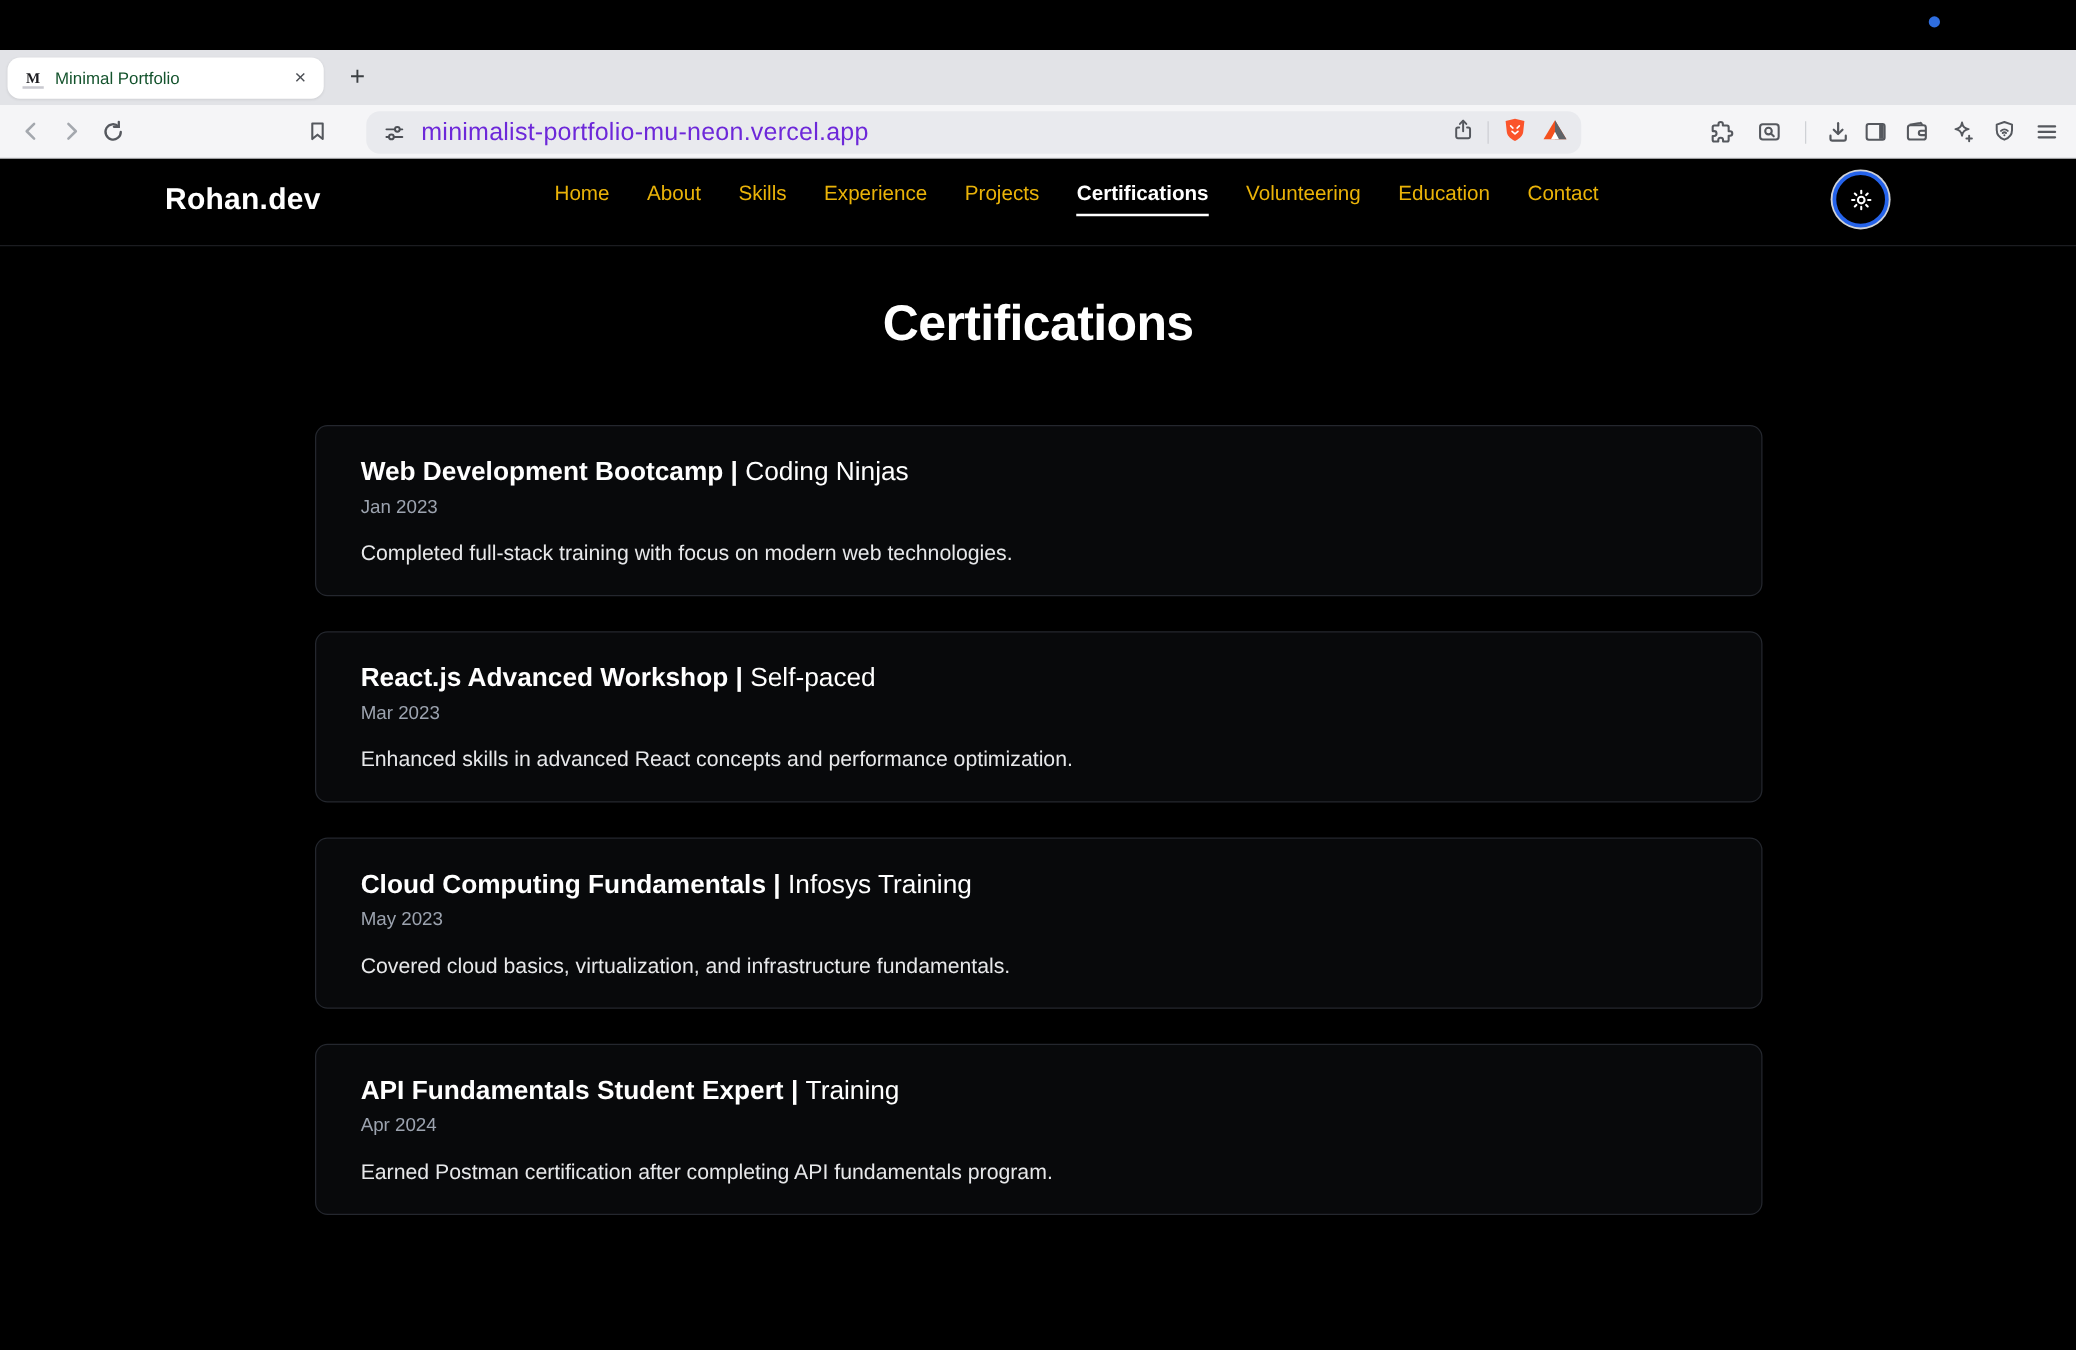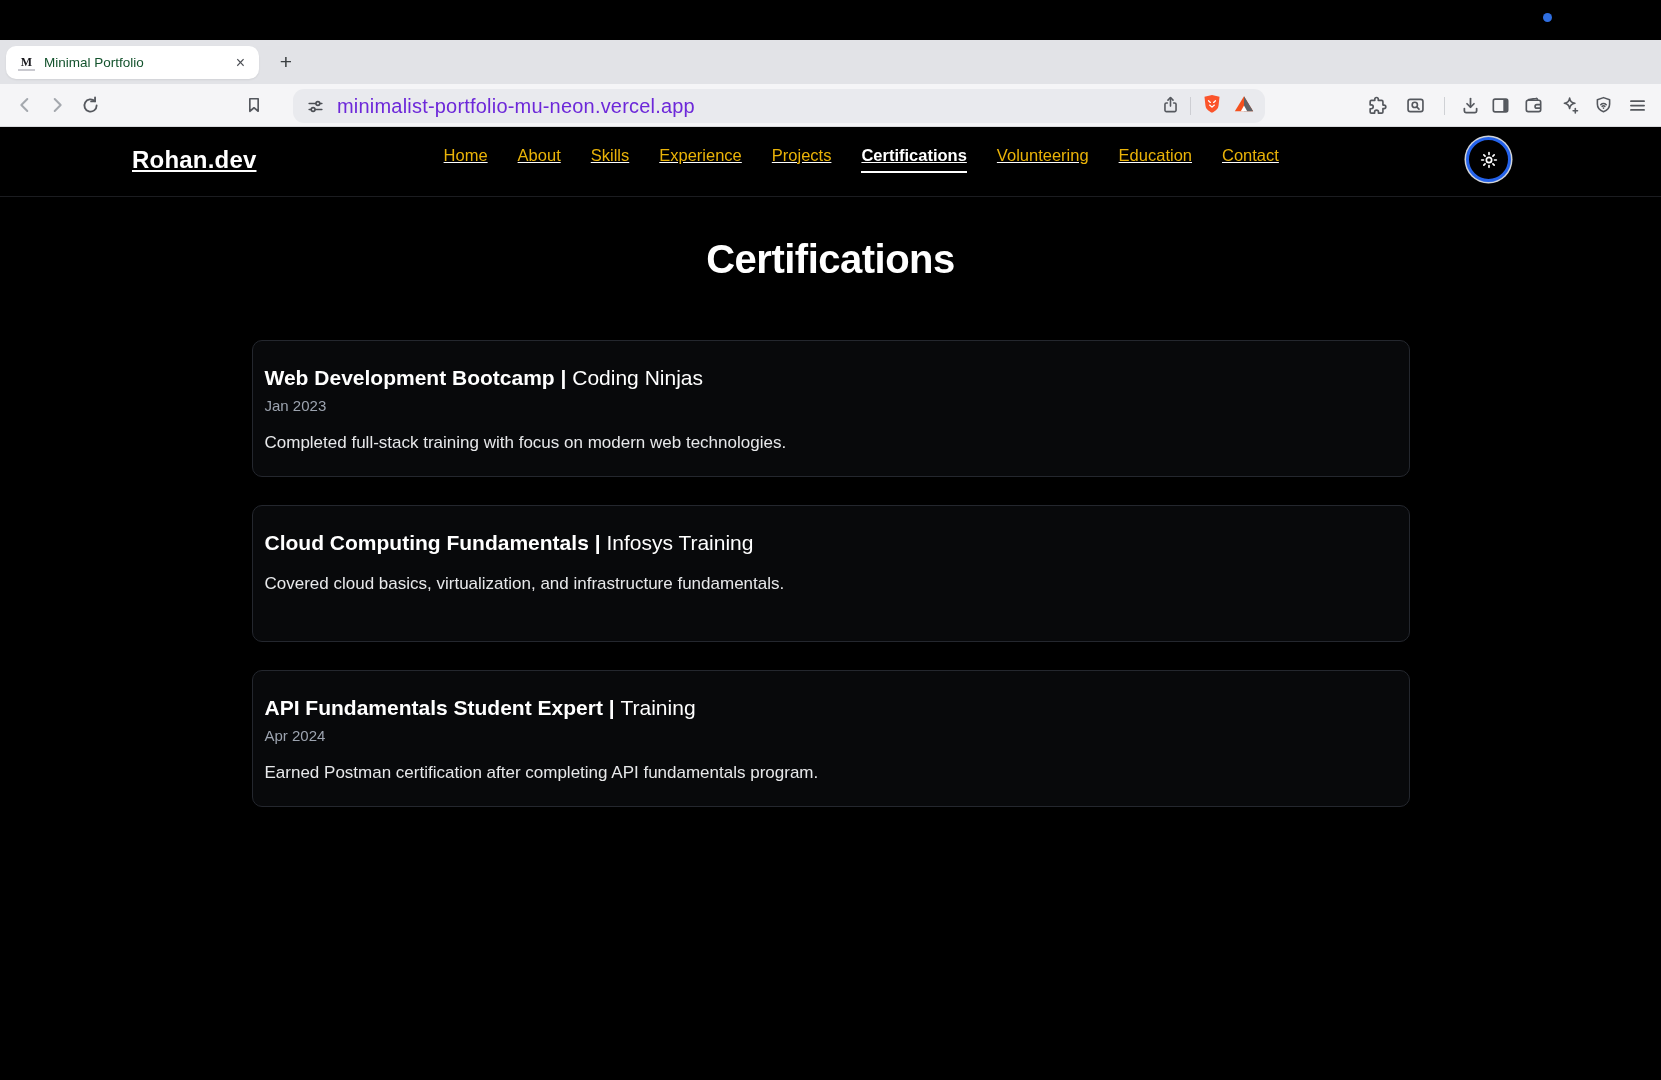"Rohan.dev" .site-header { text-decoration: underline -> none }
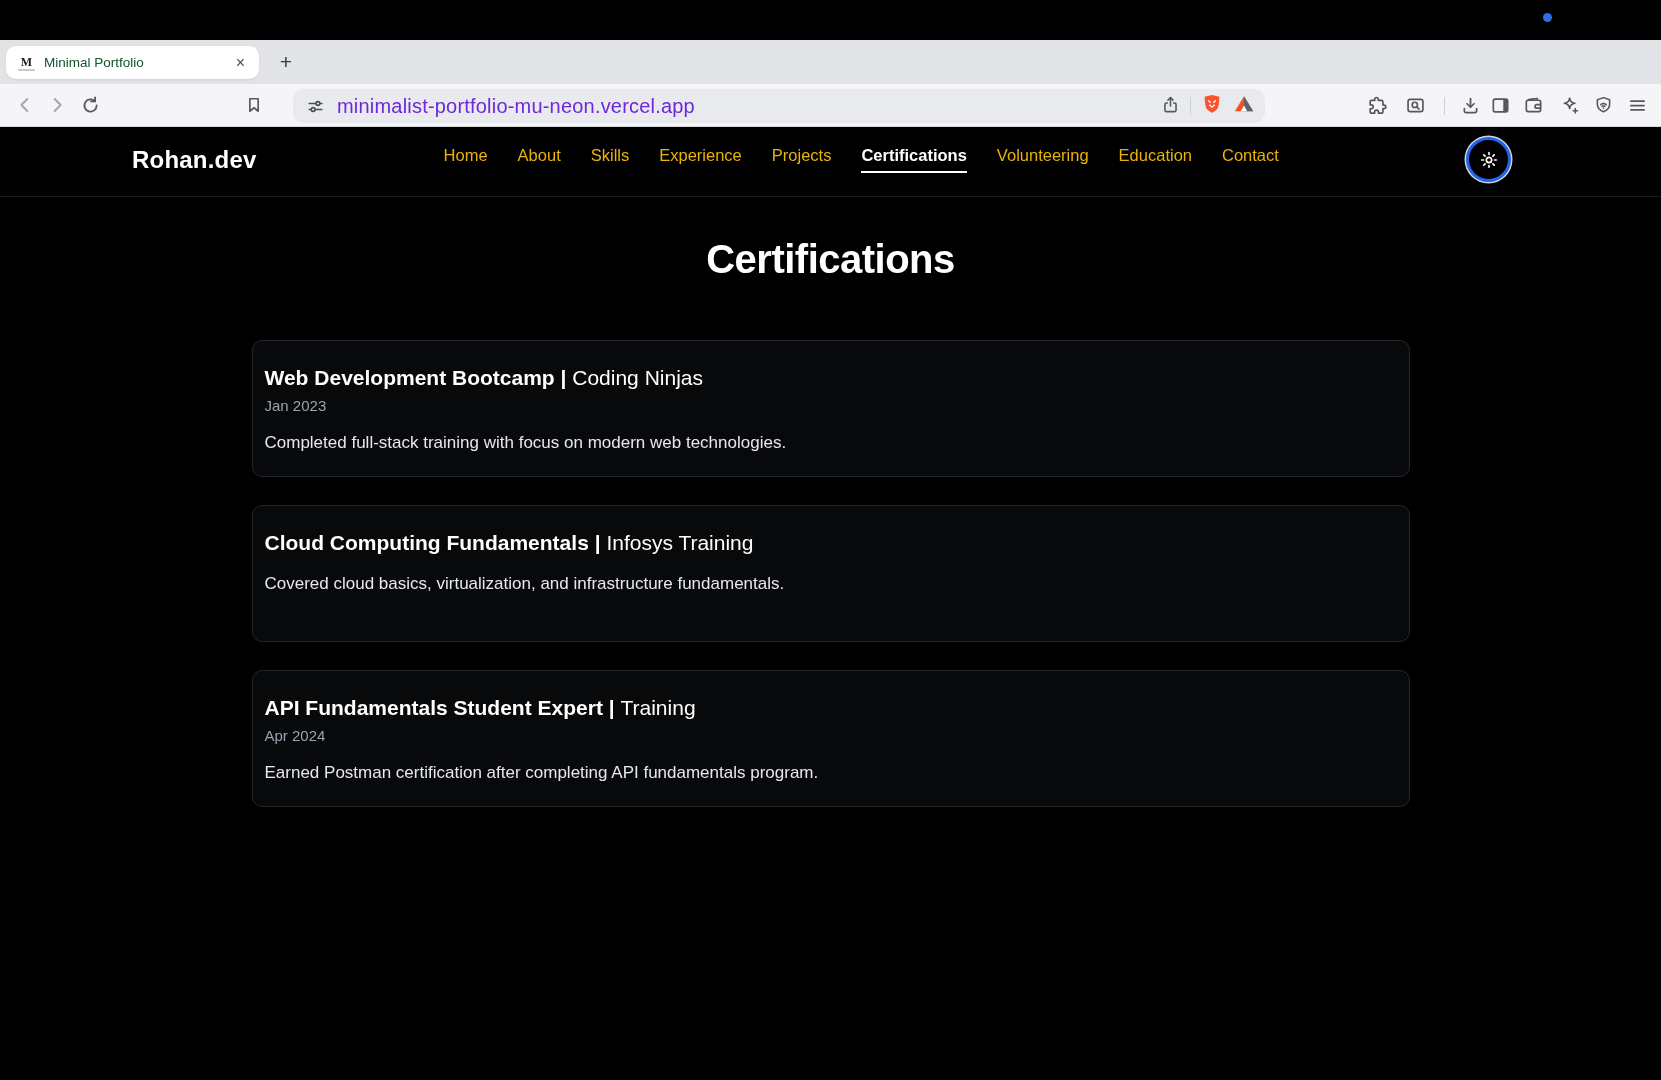"Web Development Bootcamp | Coding" .card { padding: 25px 24px 0 12px -> 25px 24px 0 36px }
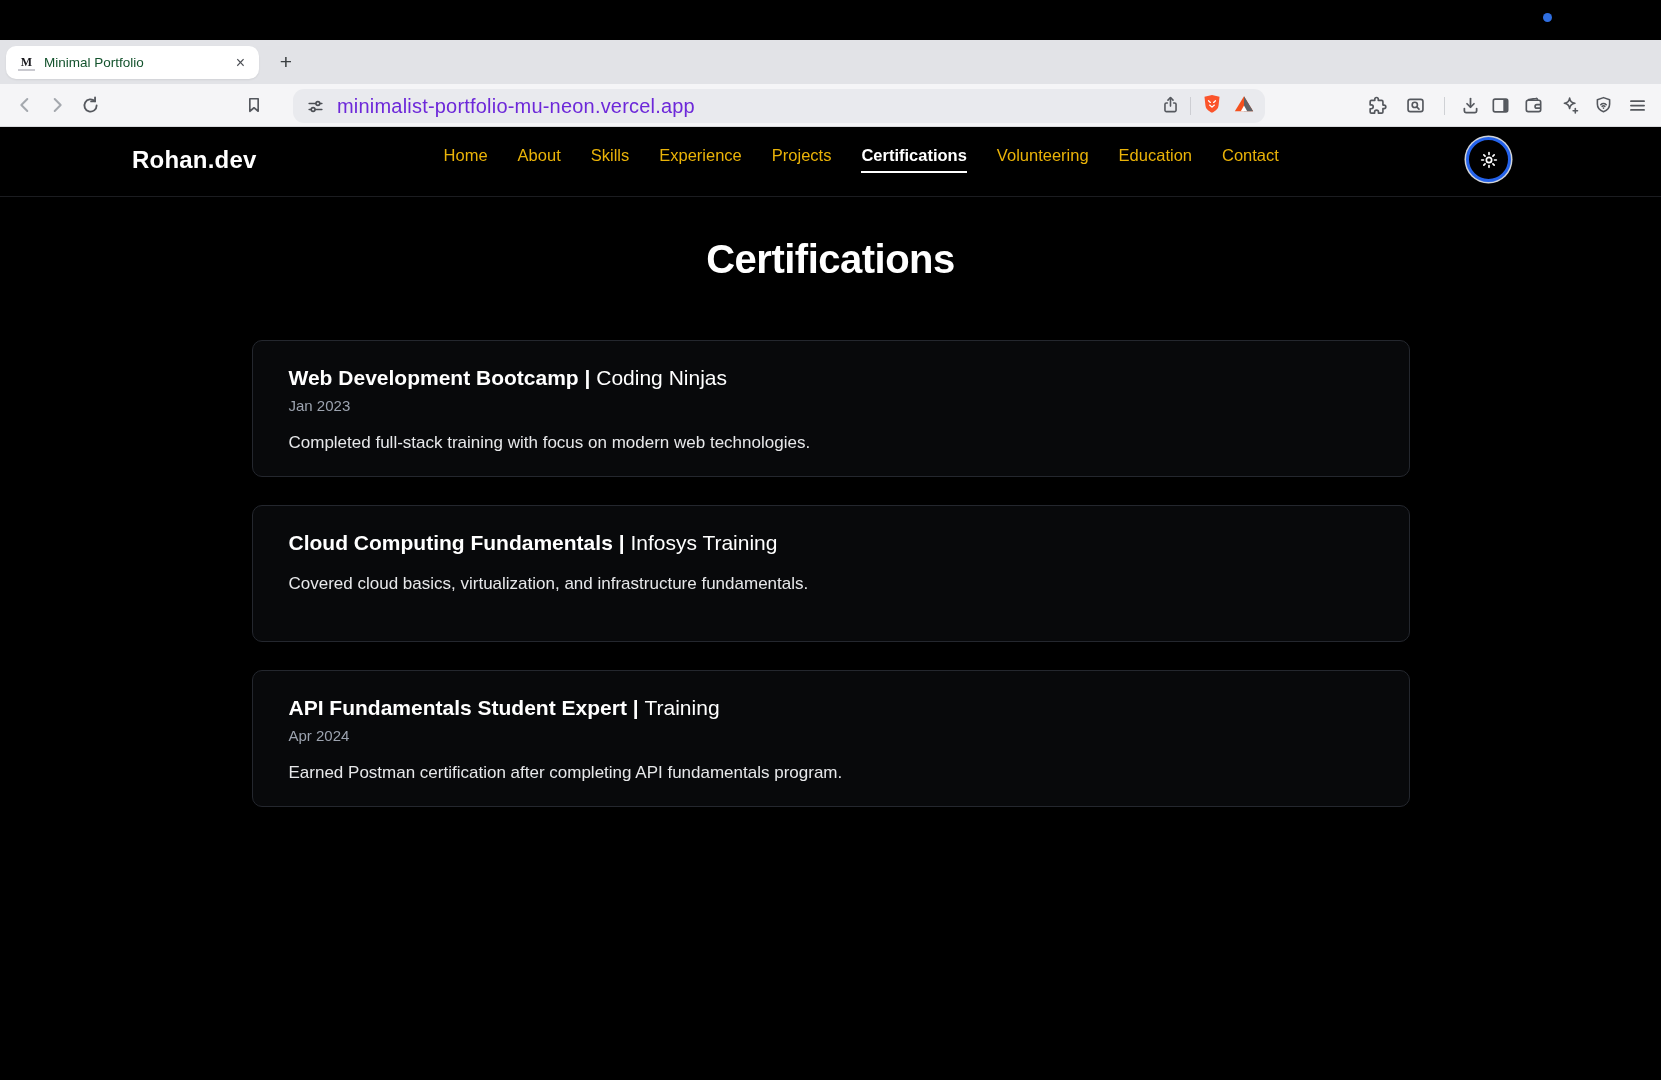"React.js Advanced Workshop | Self-paced" div.card { html: none -> <div> <div><strong>React.js Advanced Workshop |</strong><span>Self-paced</span></div> <div>Mar 2023</div> <div>Enhanced skills in advanced React concepts and performance optimization.</div> </div> }
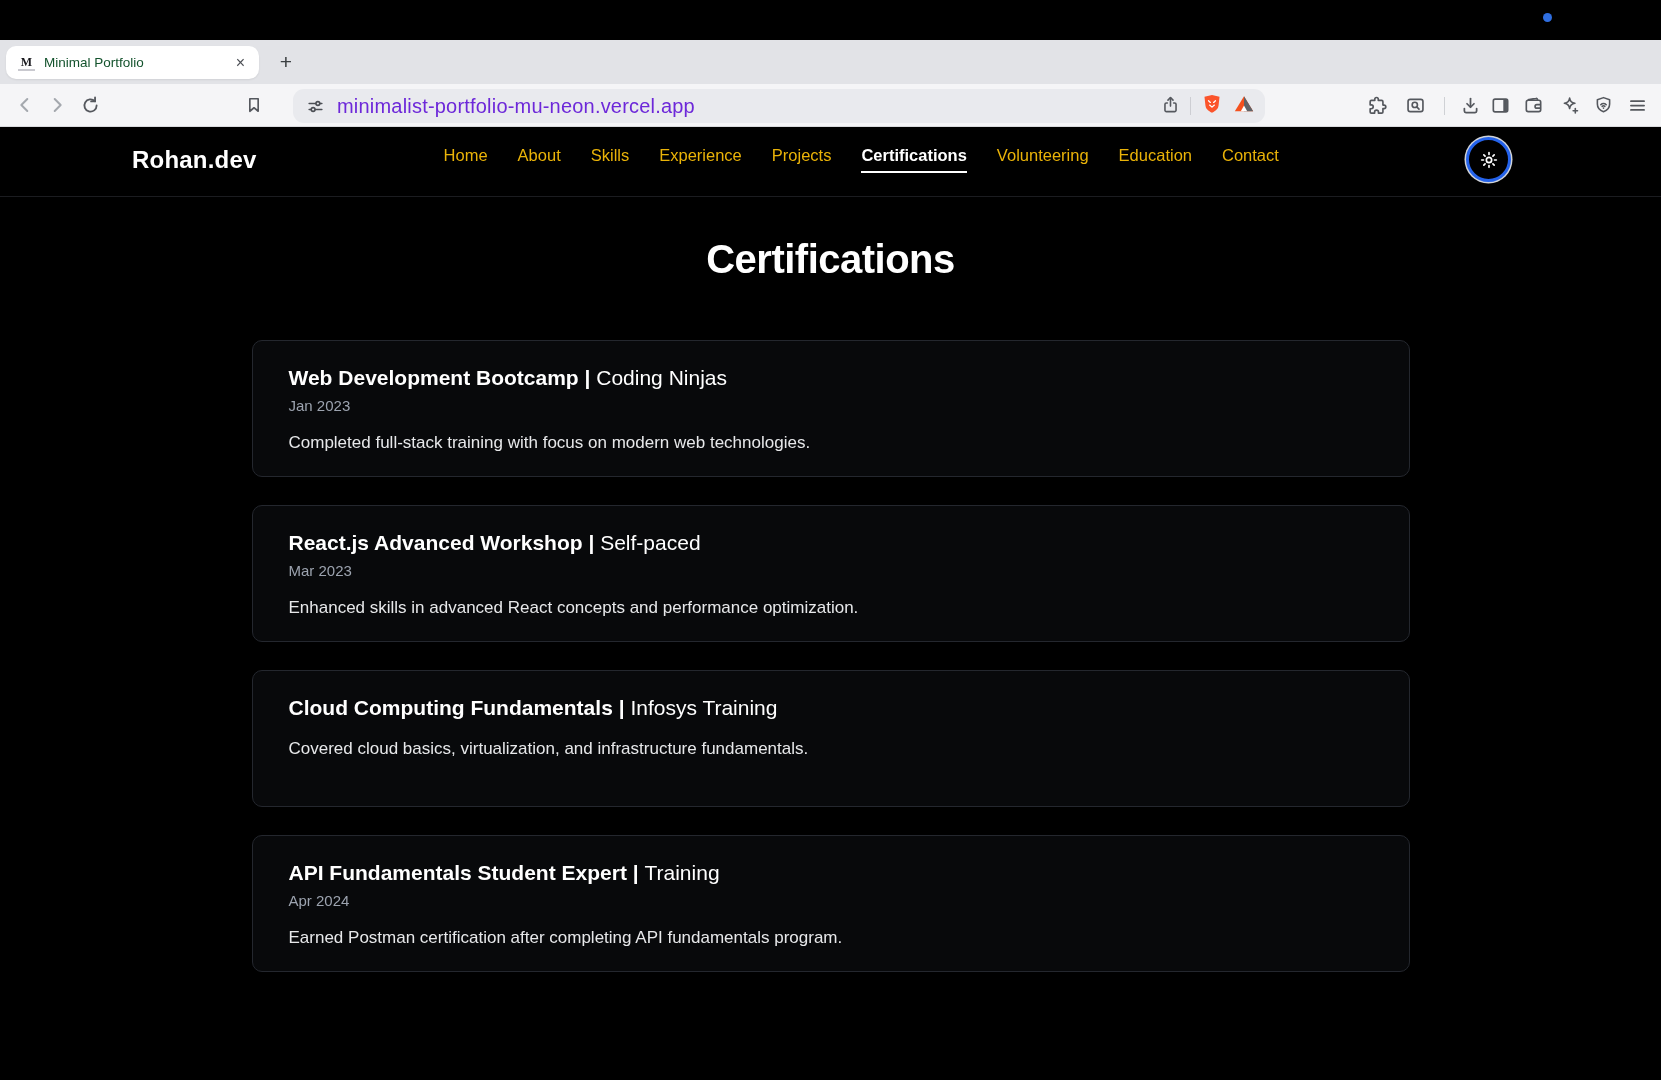"May 2023" div.card-date { html: none -> <div>May 2023</div> }
